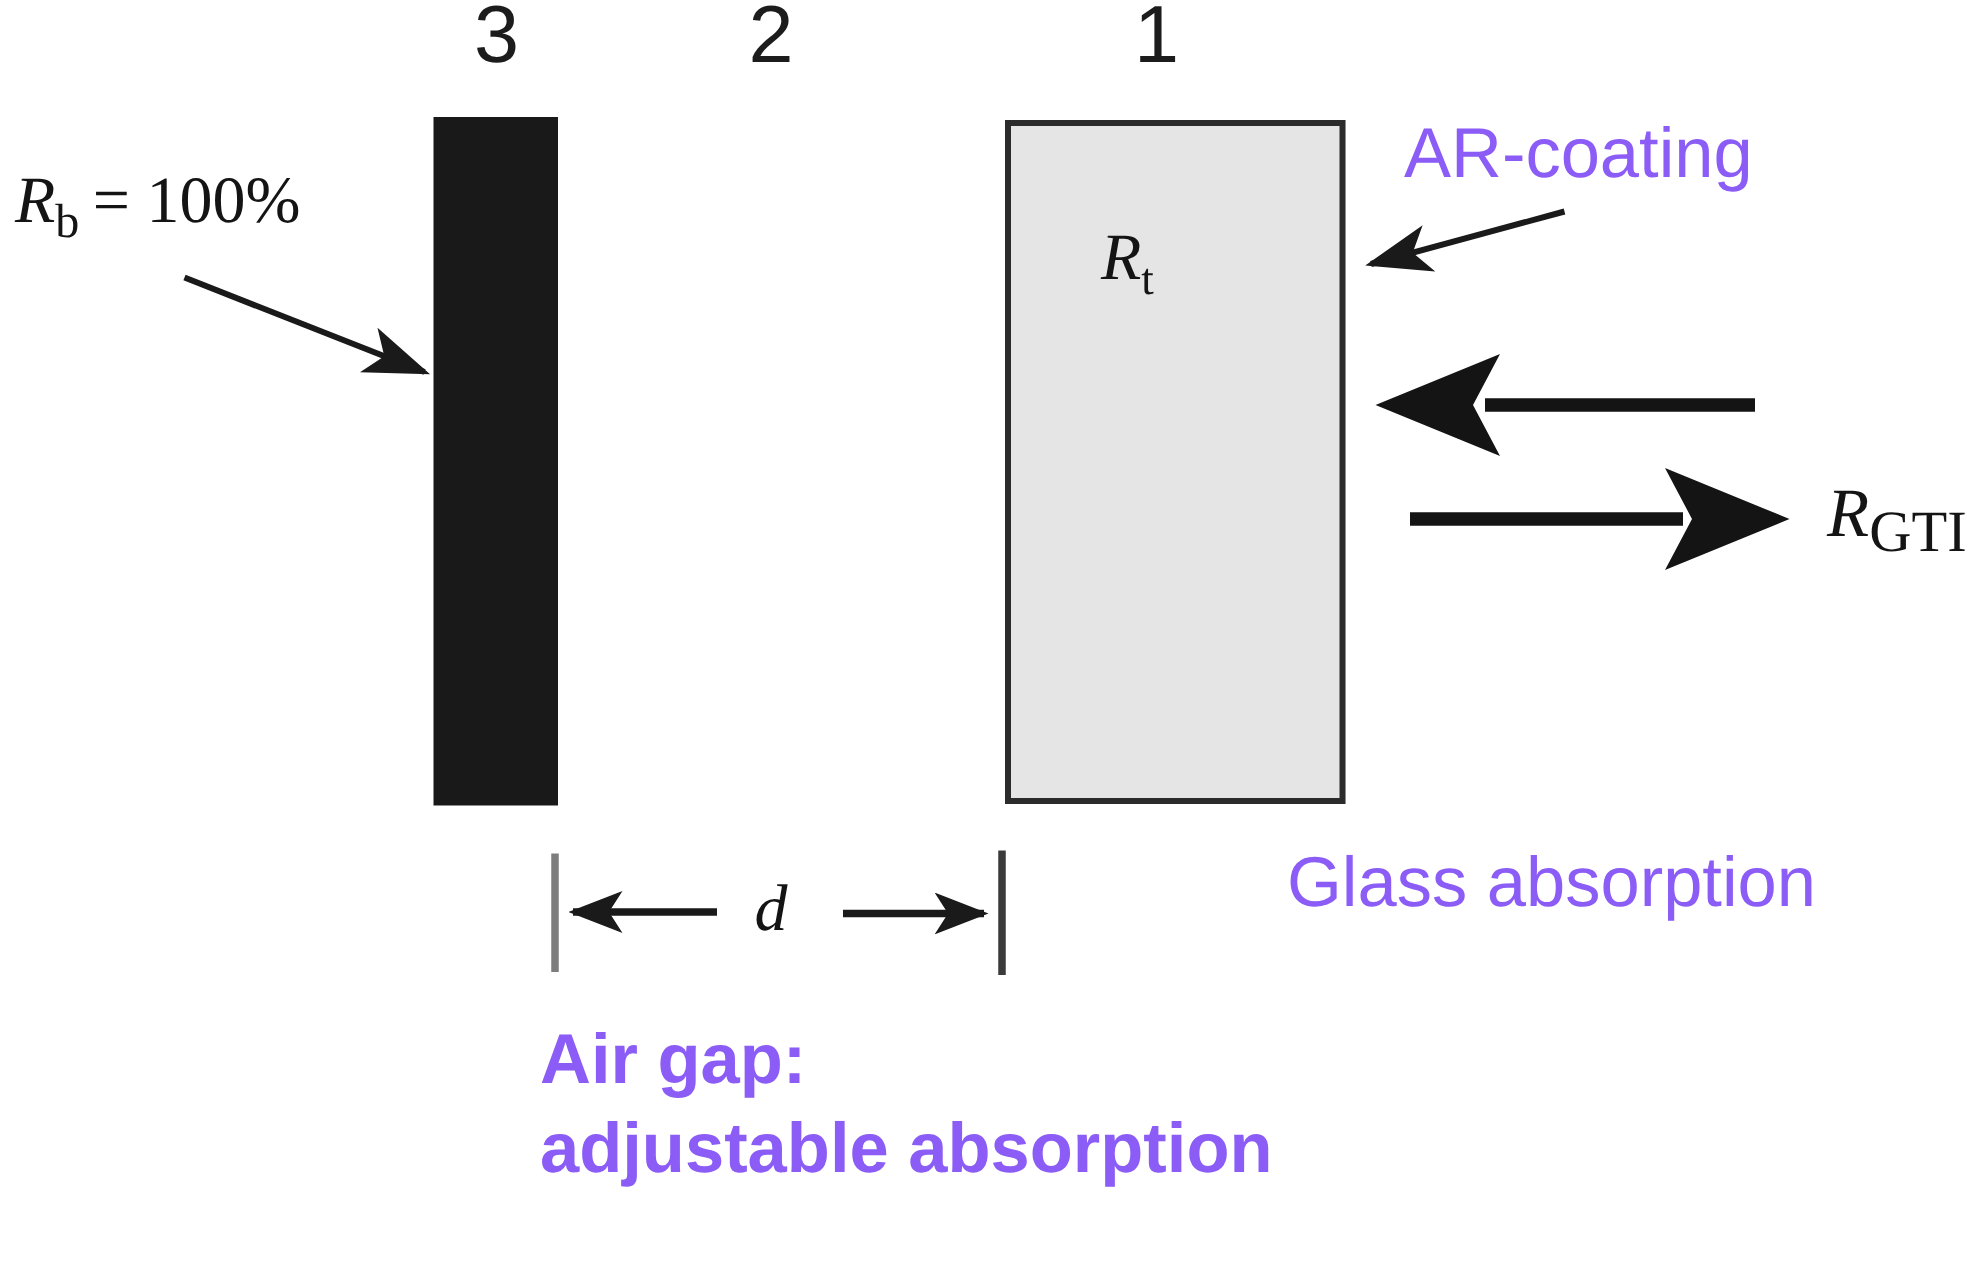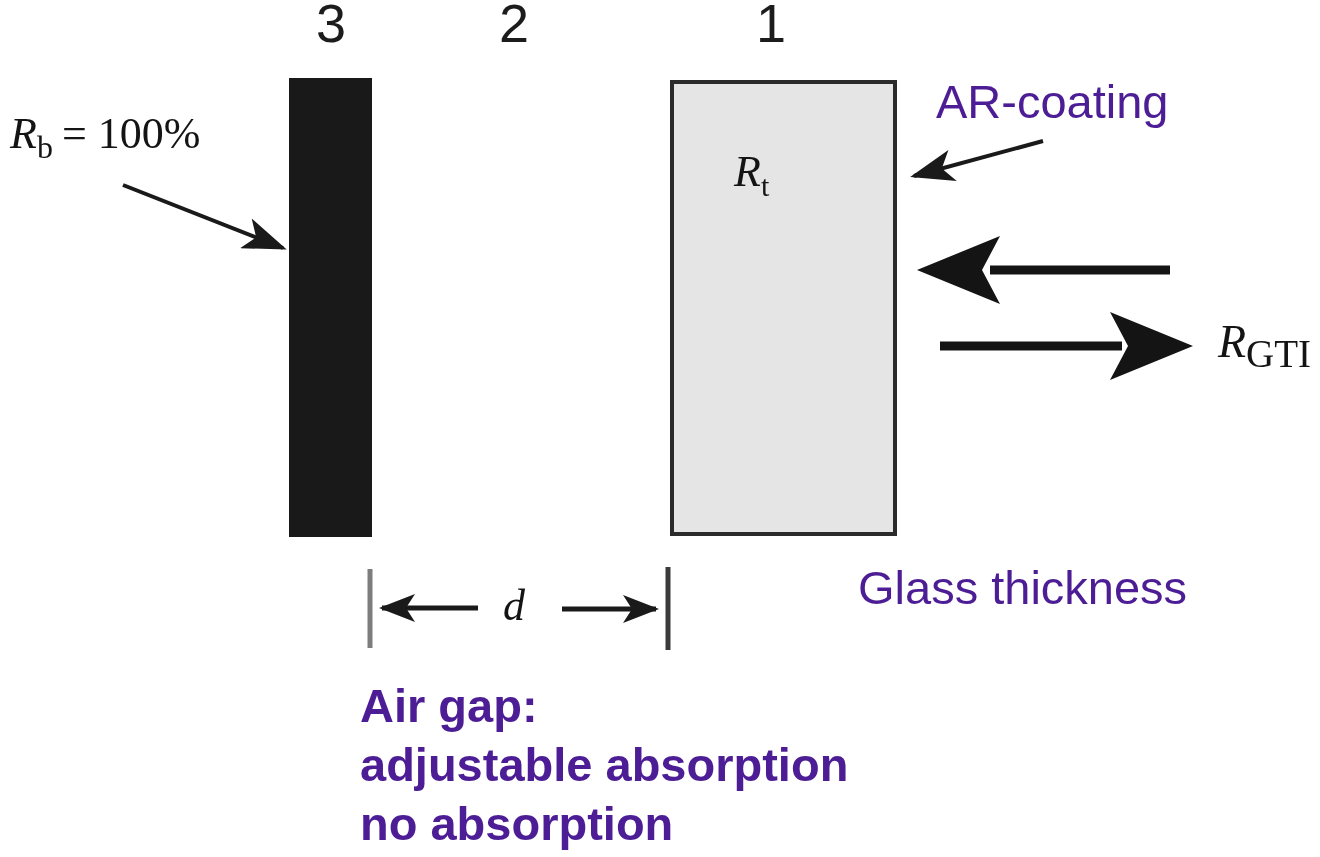"AR-coating" .sans { color: #4c1d95 -> #8b5cf6 }
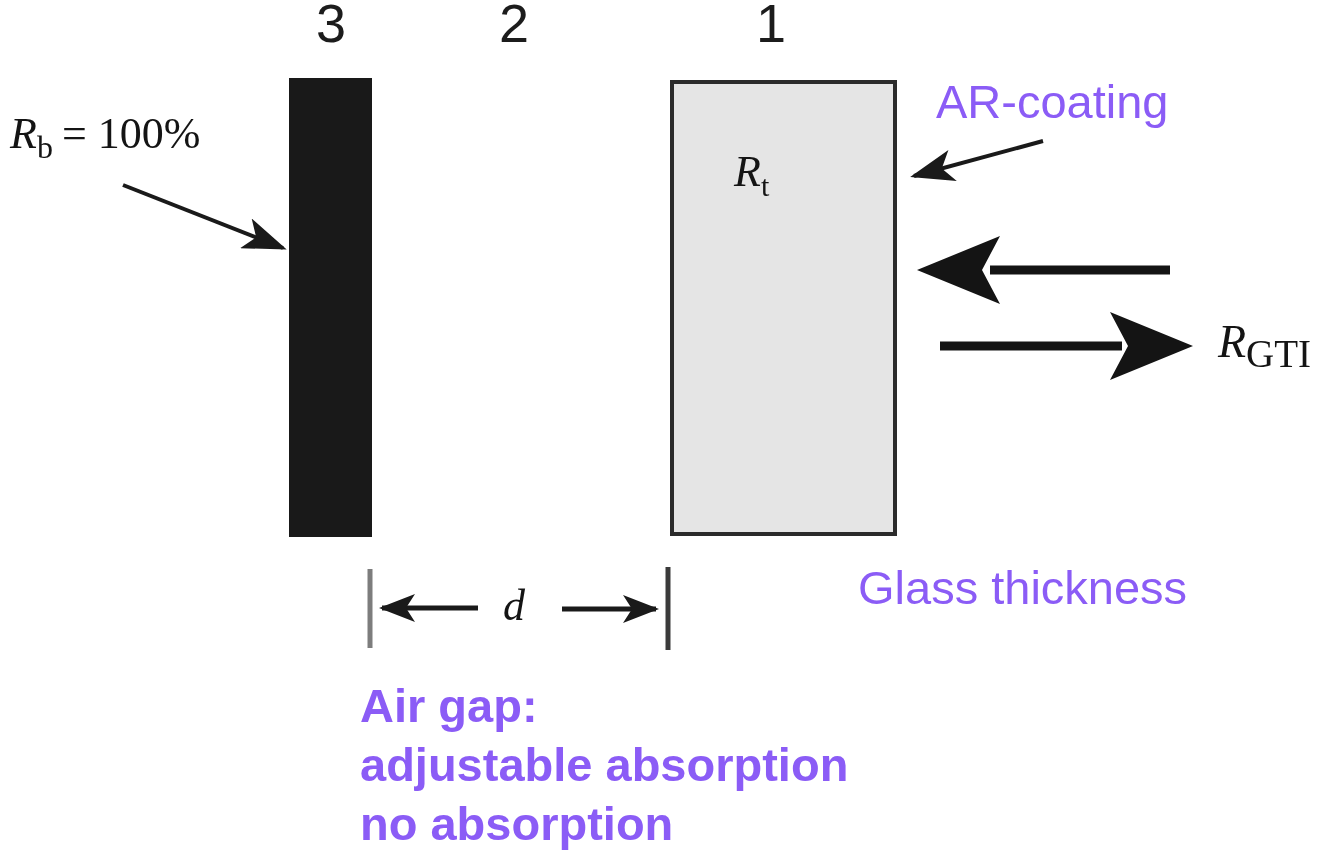"Glass thickness" div.sans { text: thickness -> absorption }
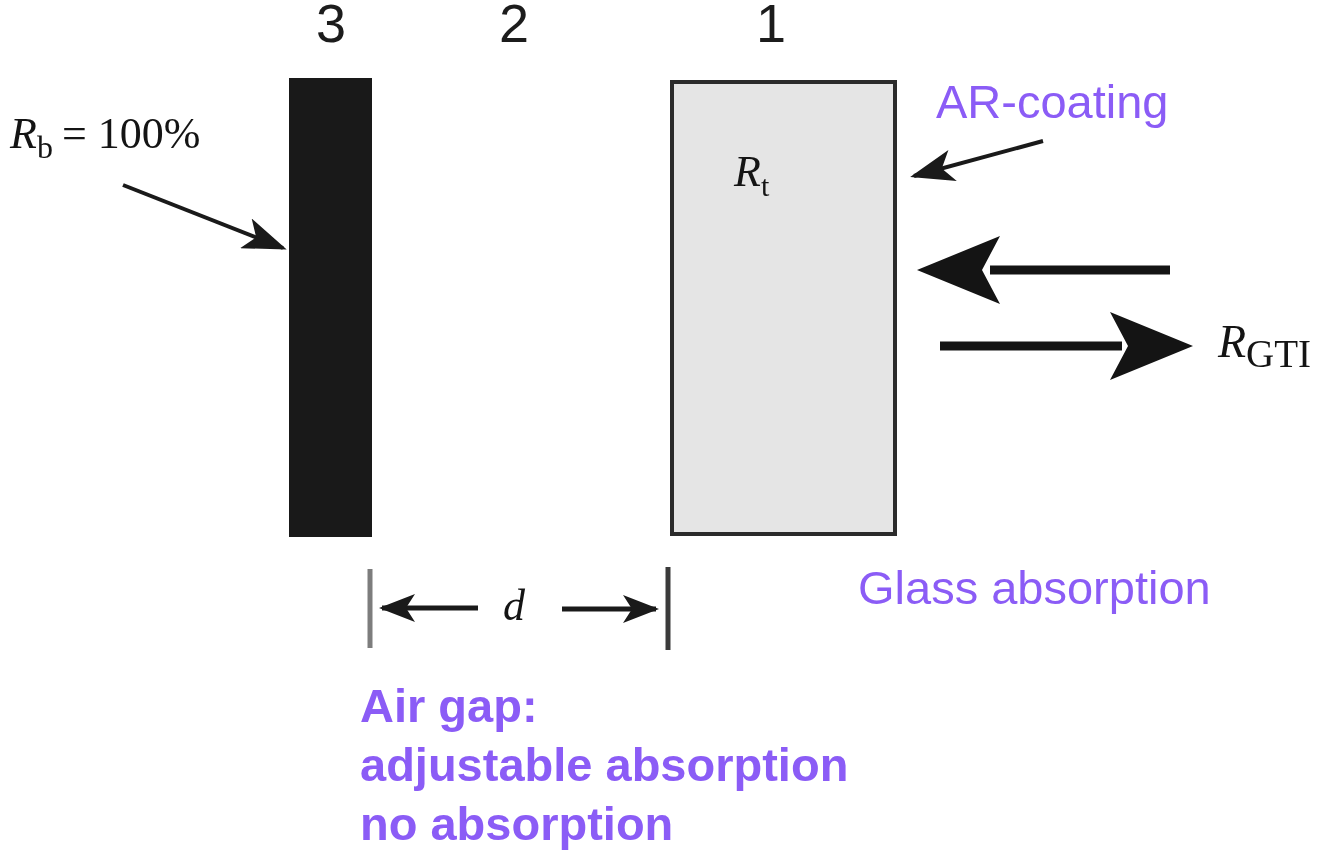"no absorption" div { html: <div>no absorption</div> -> none }
